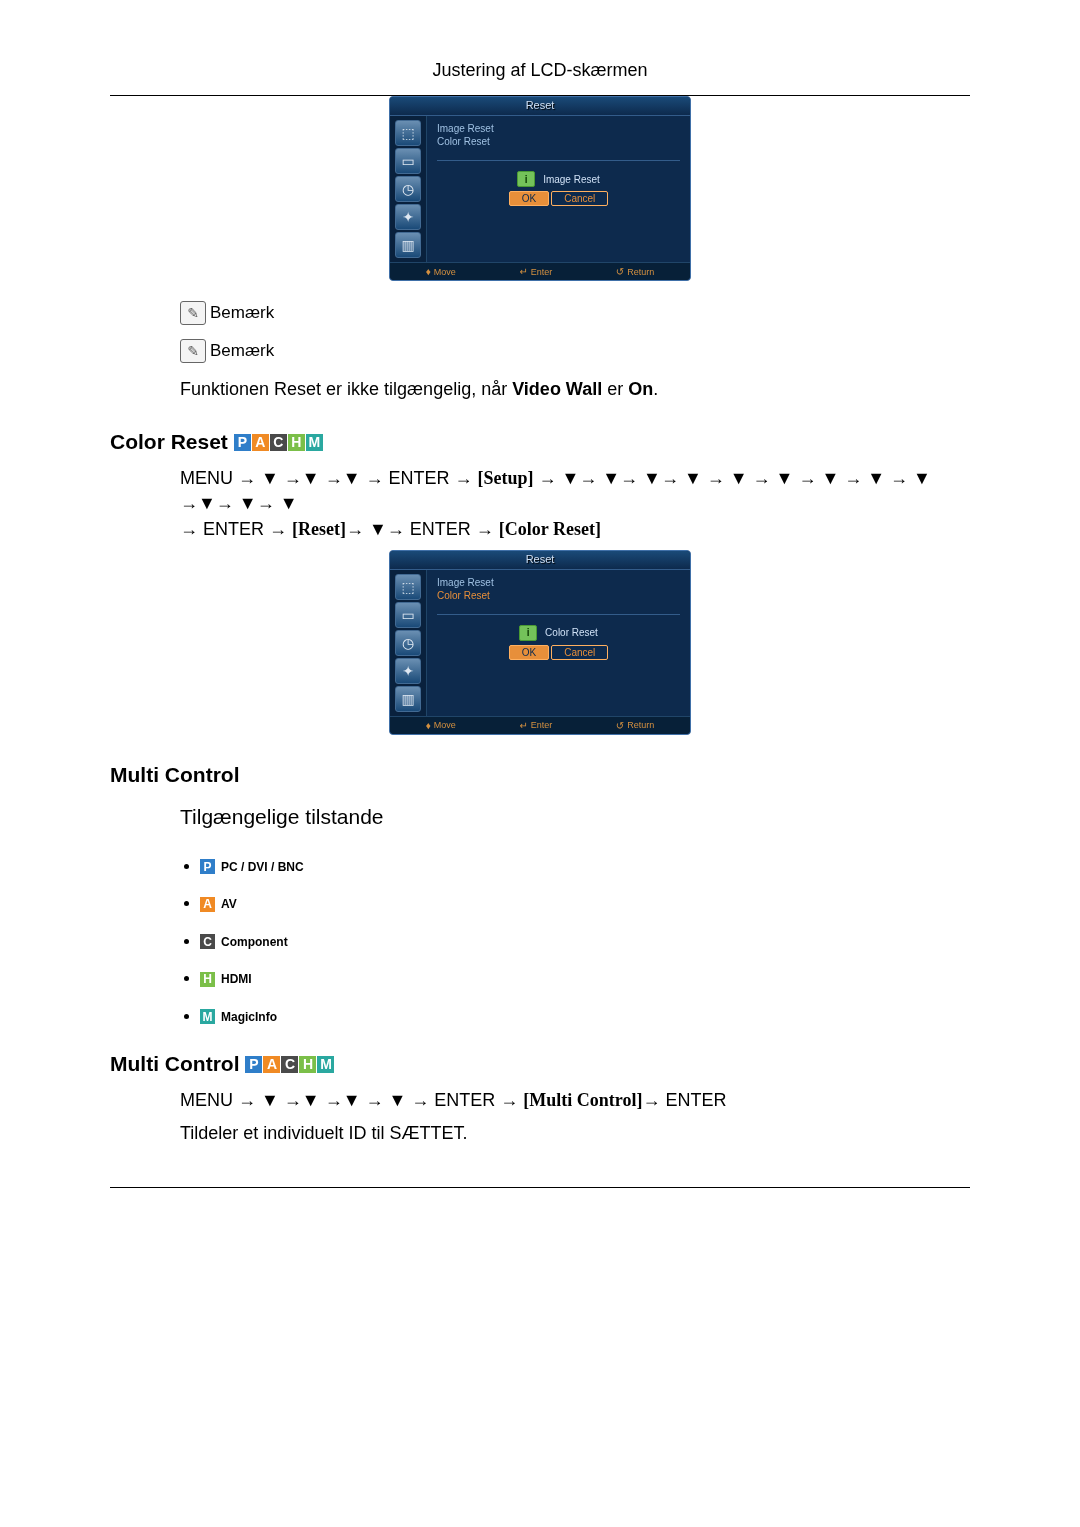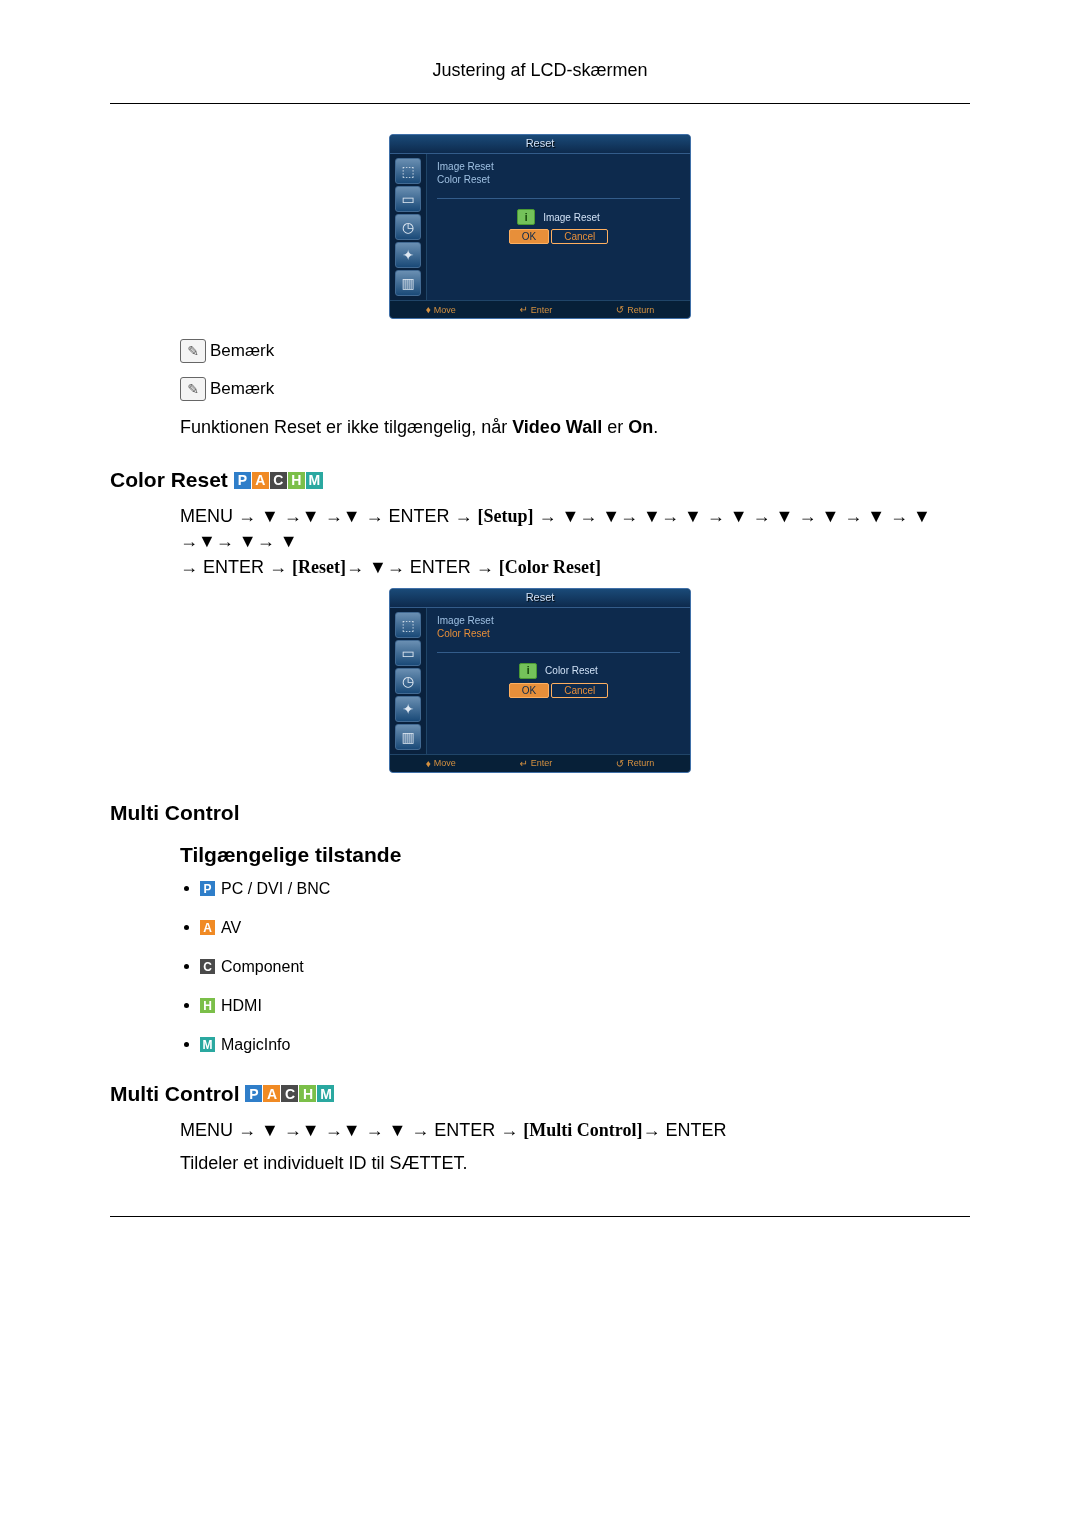"Justering af LCD-skærmen" .header { margin-bottom: 30px -> none; padding-bottom: 22px -> 14px }
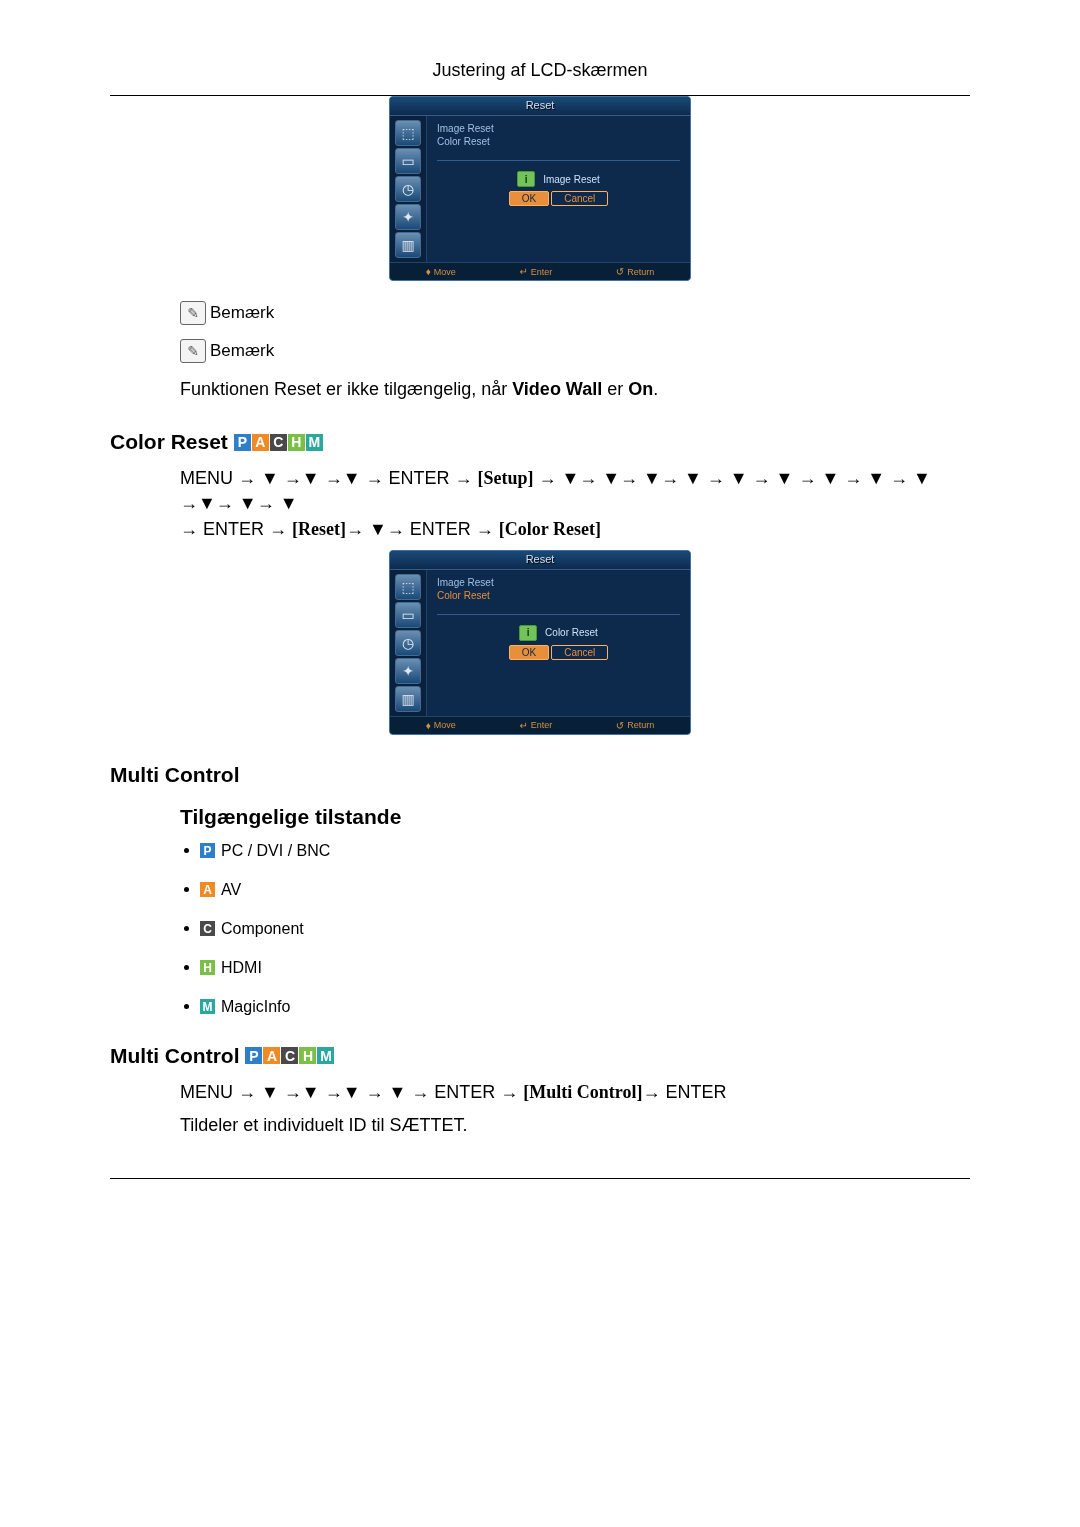"Tilgængelige tilstande" .h3 { font-weight: bold -> normal; margin: 18px 0 12px 0 -> 18px 0 28px 0 }
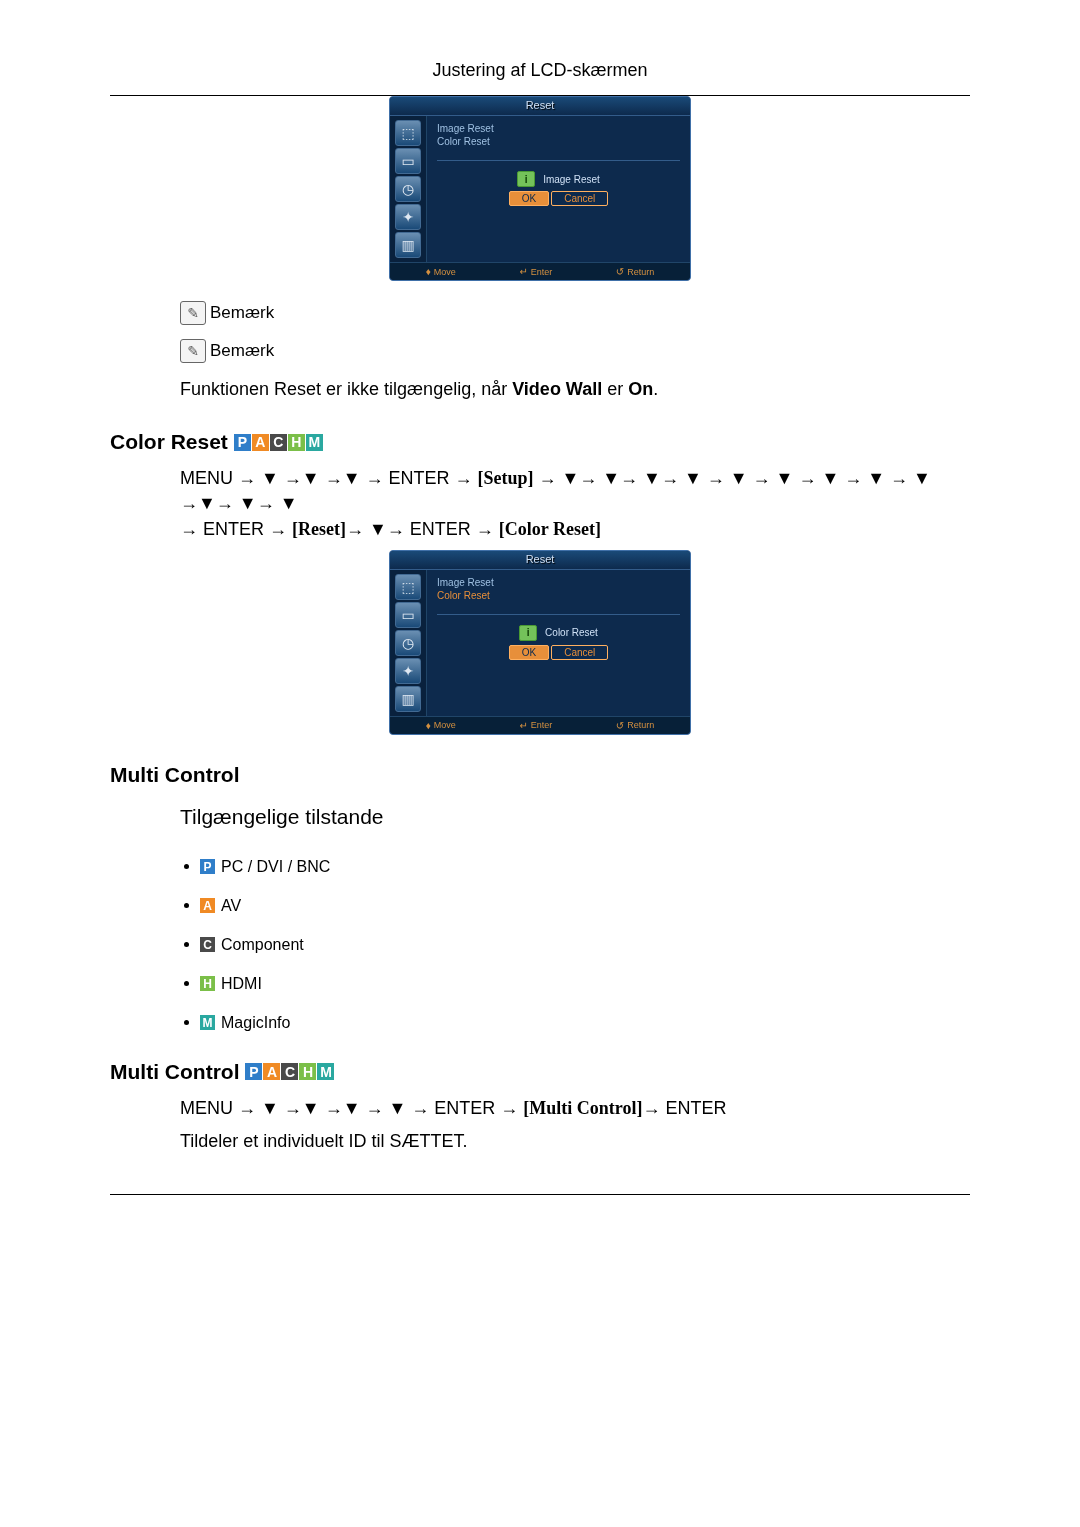"PC / DVI / BNC" ul.modes li .mlabel { font-size: 16px -> 12px; font-weight: normal -> bold }
